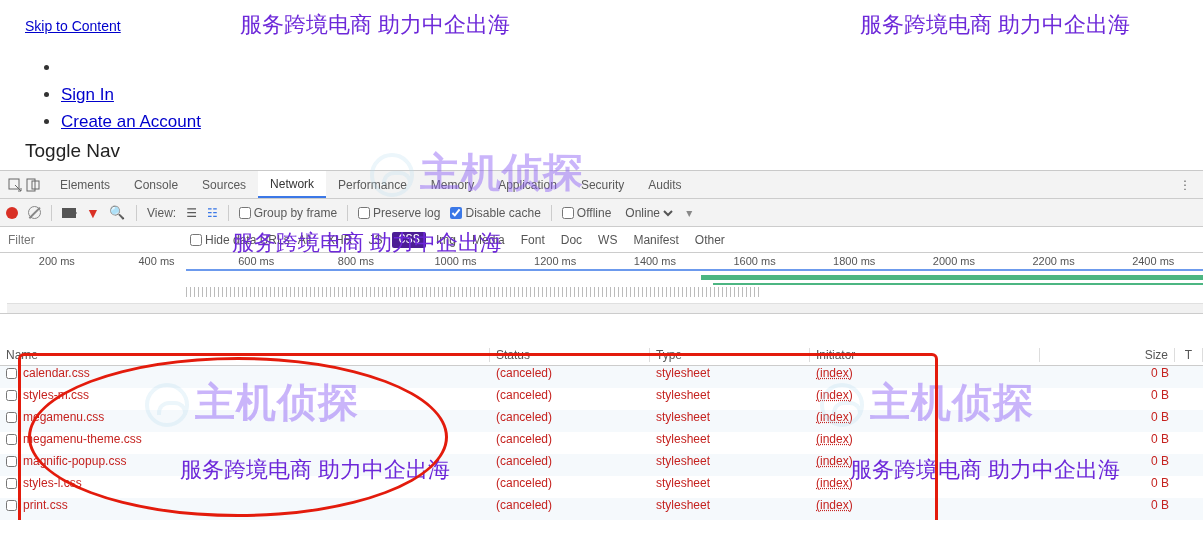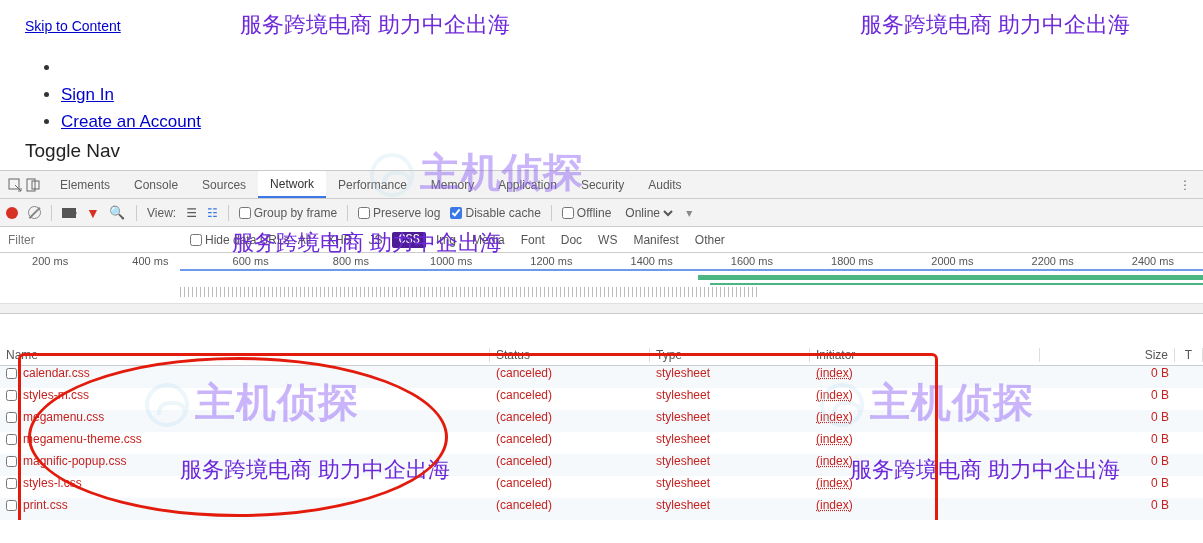"200 ms" .timeline { padding-left: none -> 7px }
